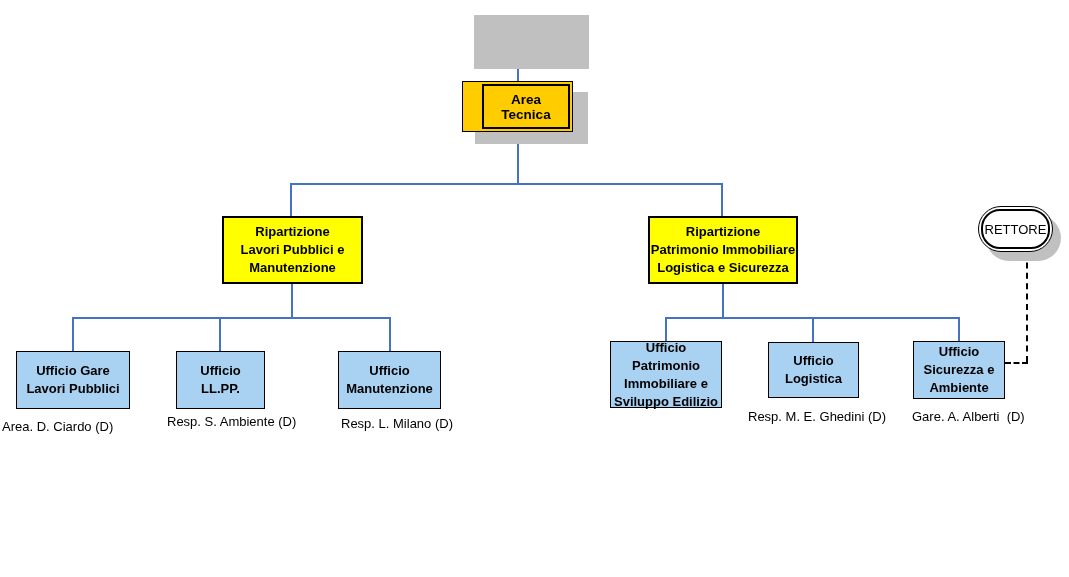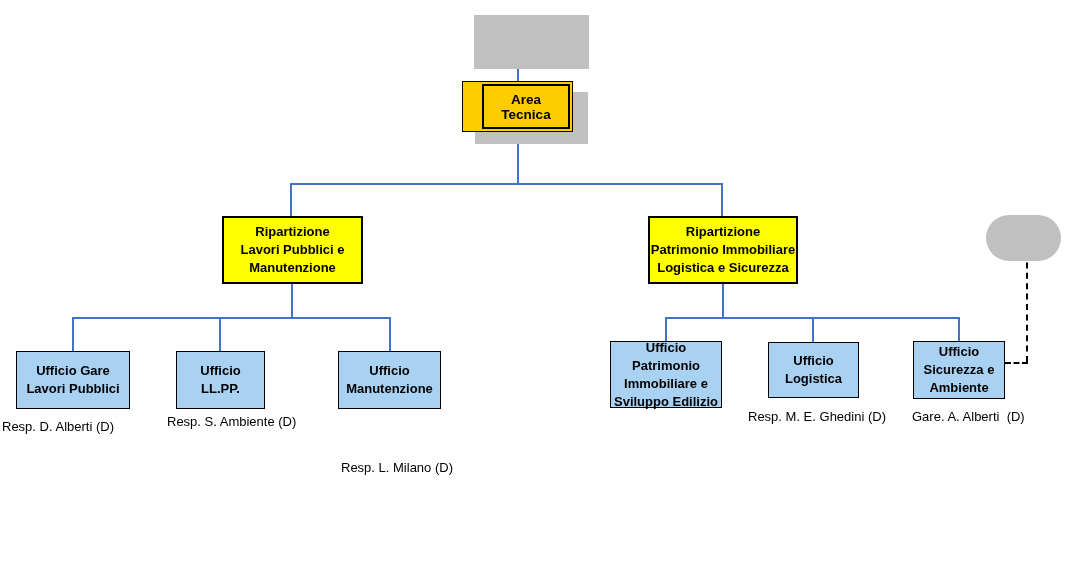"RETTORE" div.stadium-outer { html: none -> <div> <div> <span>RETTORE</span> </div> </div> }
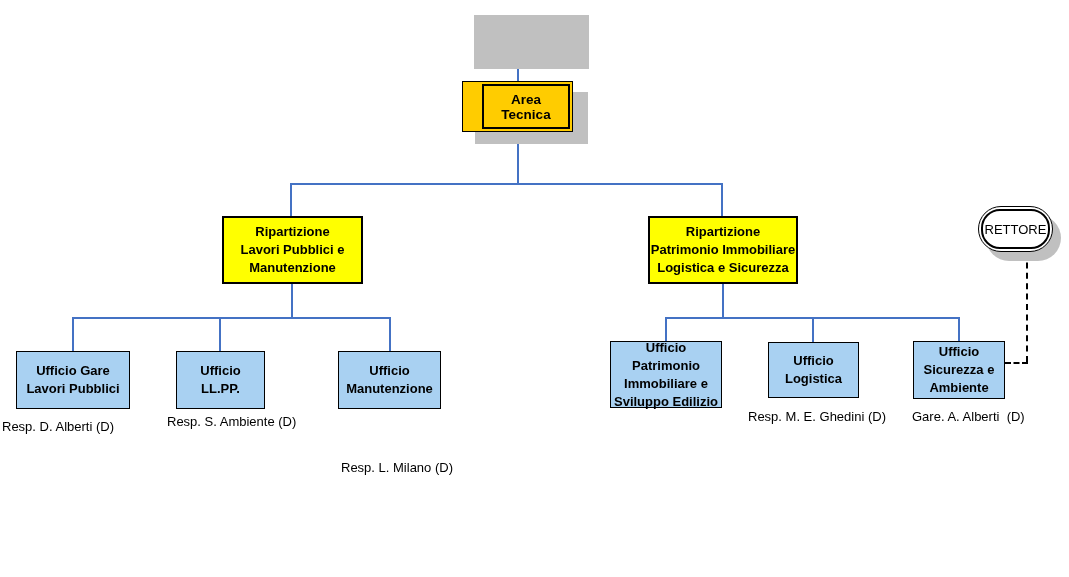"Resp. D. Alberti (D)" div.resp { text: Resp. D. Alberti -> Area. D. Ciardo }
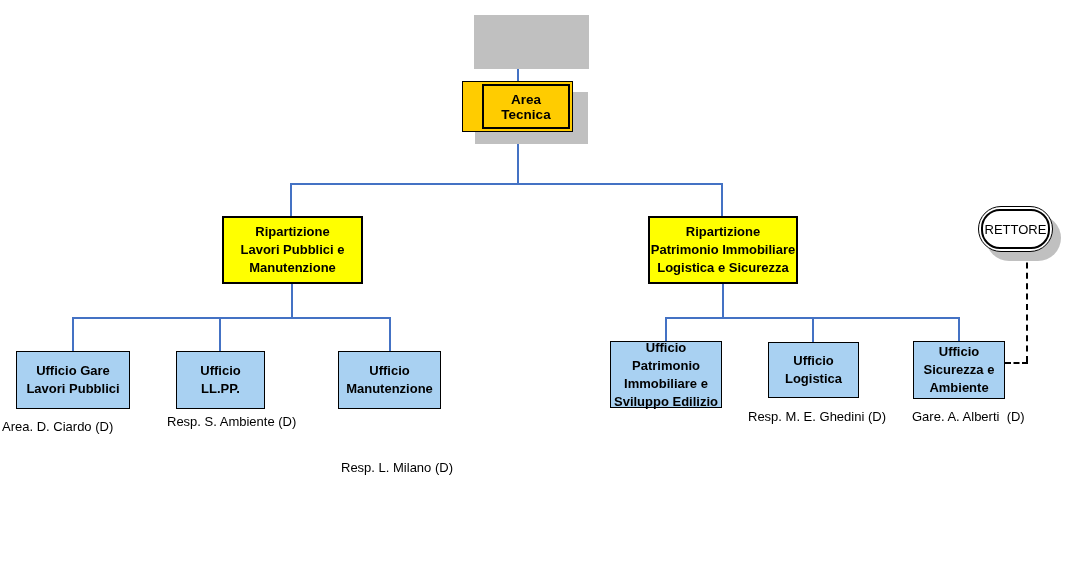"Resp. L. Milano (D)" div.resp { margin-top: 44px -> none }
